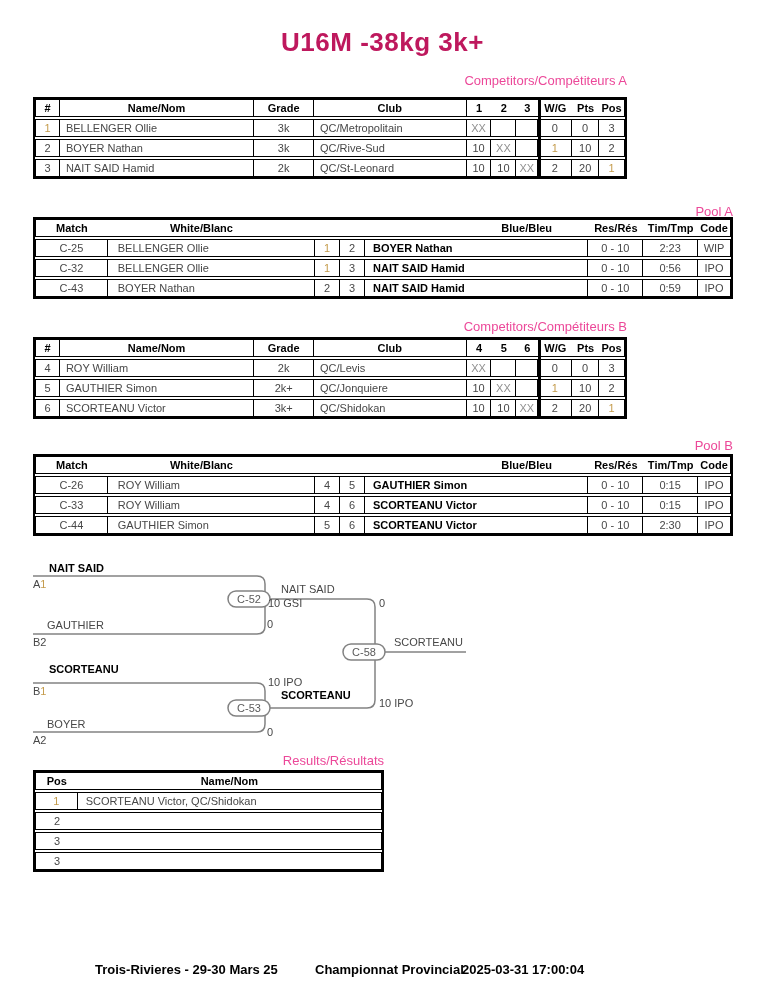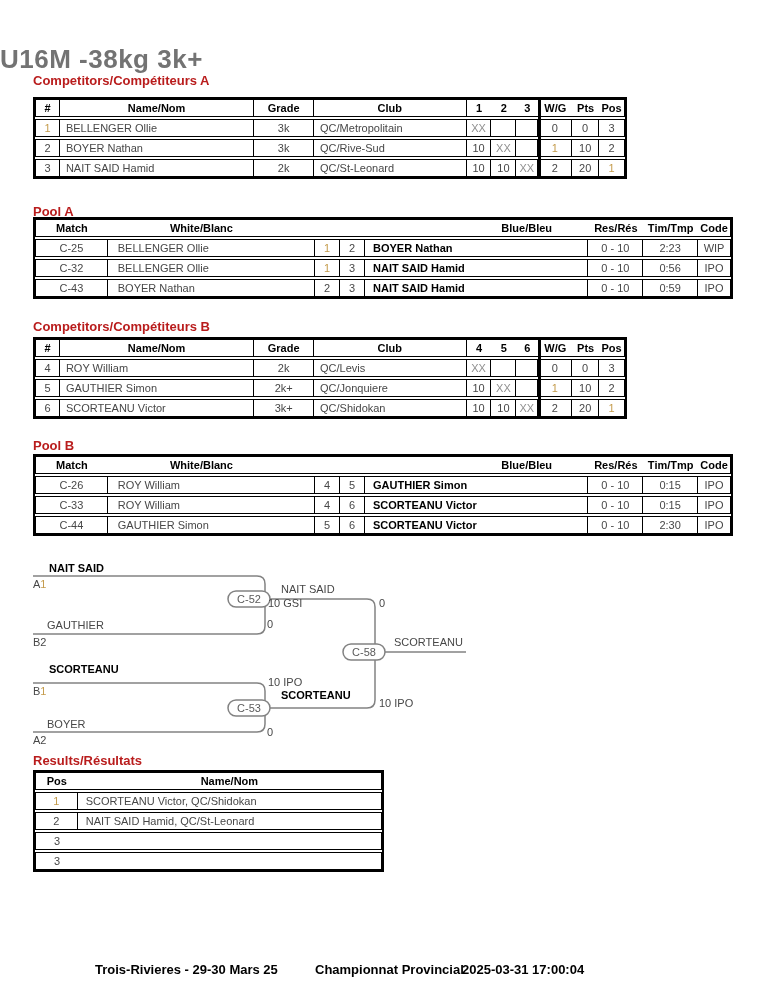"U16M -38kg 3k+" .page-title { color: #737373 -> #be185d; text-align: left -> center; top: 44px -> 27px }
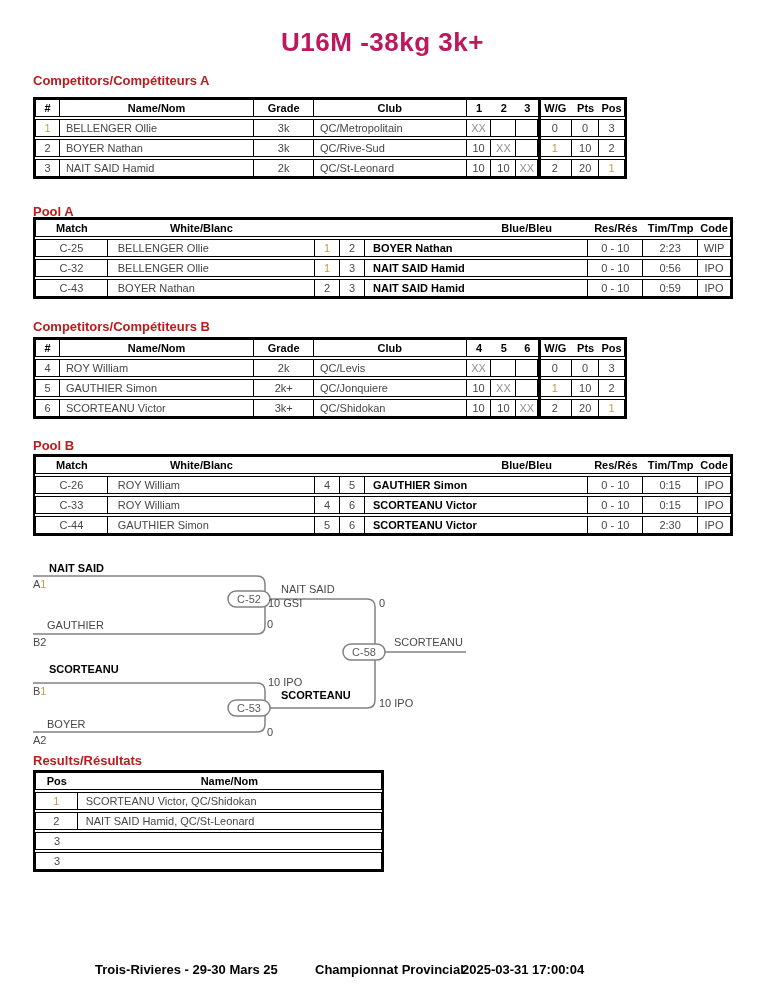"Competitors/Compétiteurs A" .sec-title { color: #b91c1c -> #ec4899; font-weight: bold -> normal; text-align: left -> right }
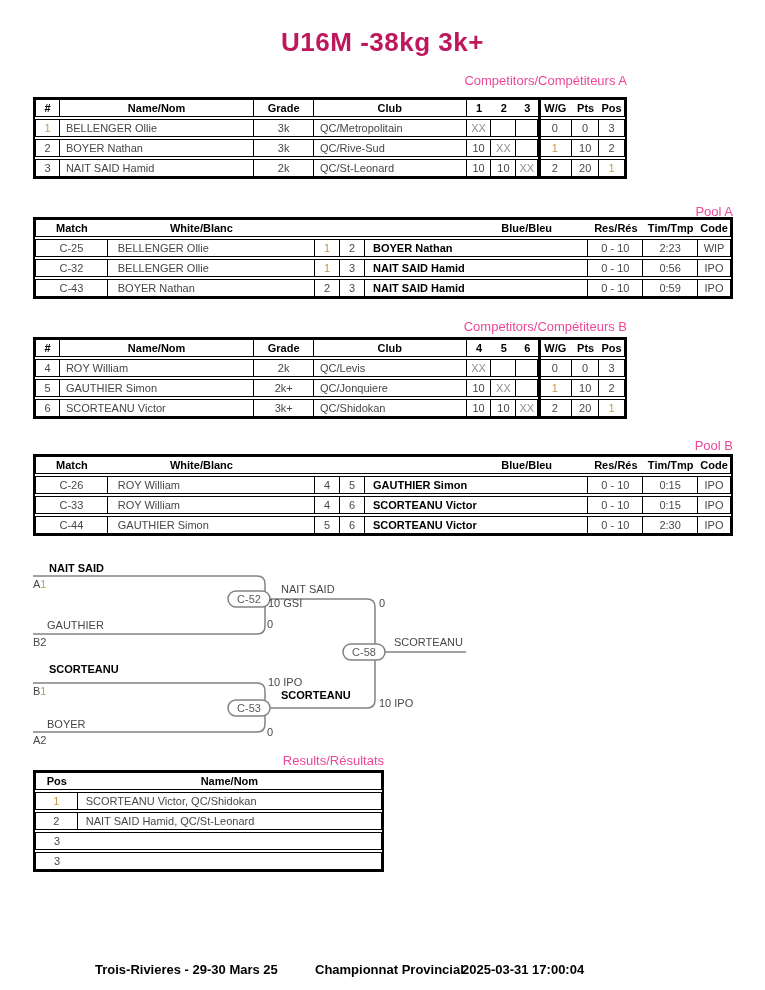"NAIT SAID Hamid, QC/St-Leonard" div.td { html: <div>NAIT SAID Hamid, QC/St-Leonard</div> -> none }
